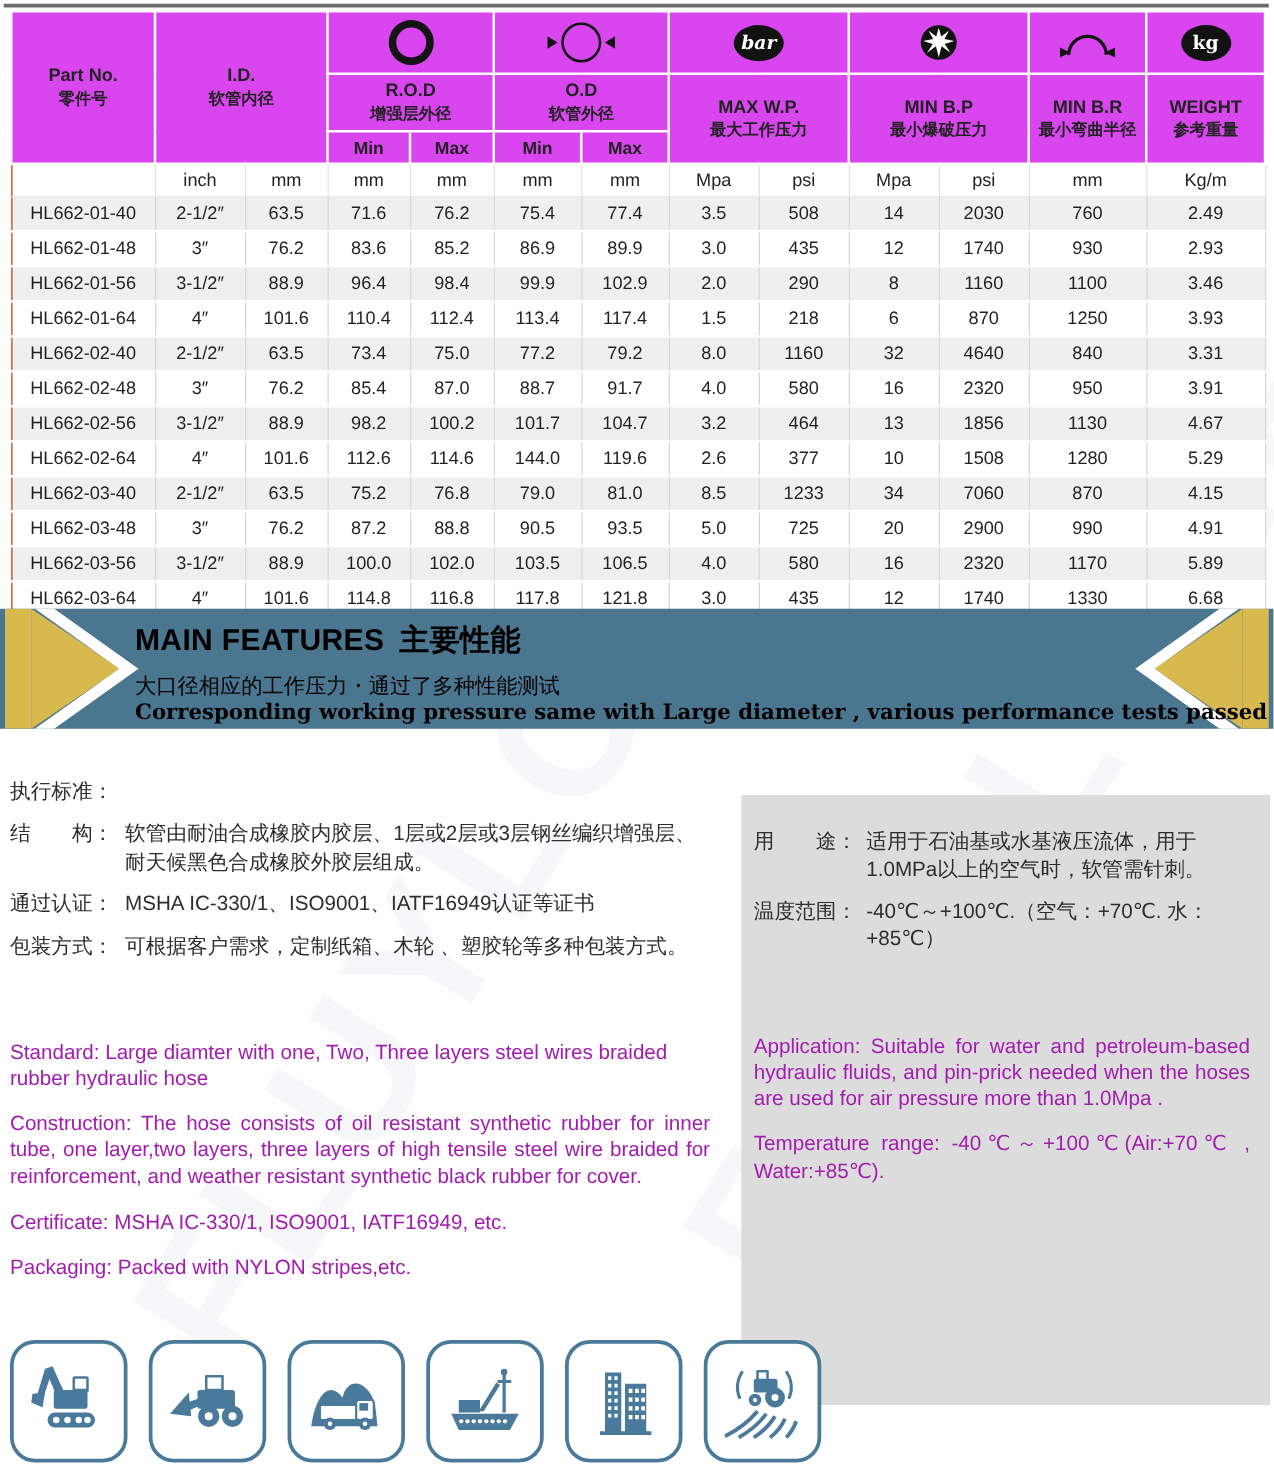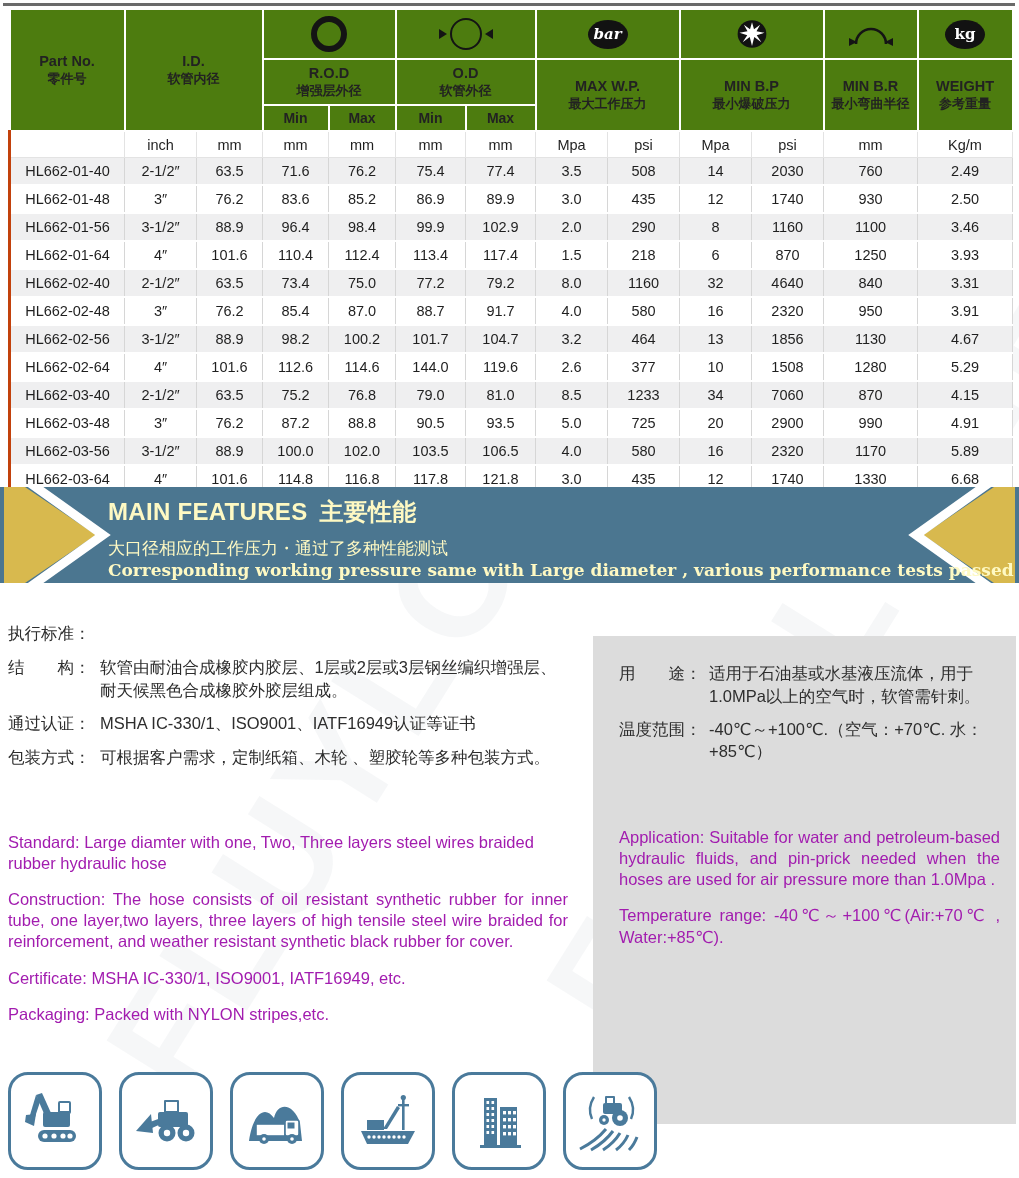"bar" table.spec th { background: #4d7c0f -> #d946ef }
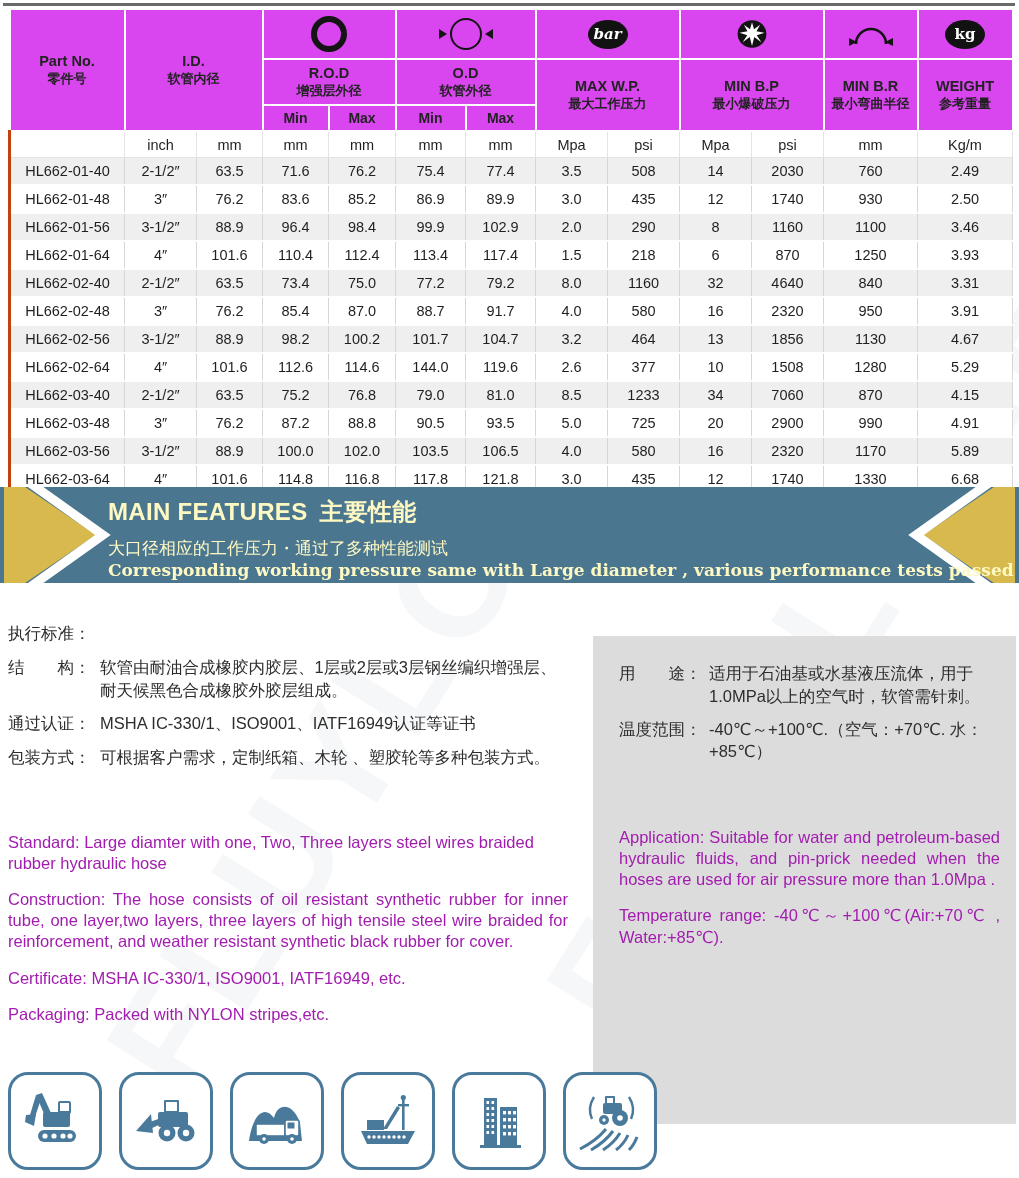"HL662-01-40" tbody td:first-child { border-left: 3px solid #c2410c -> 1px solid #c2410c }
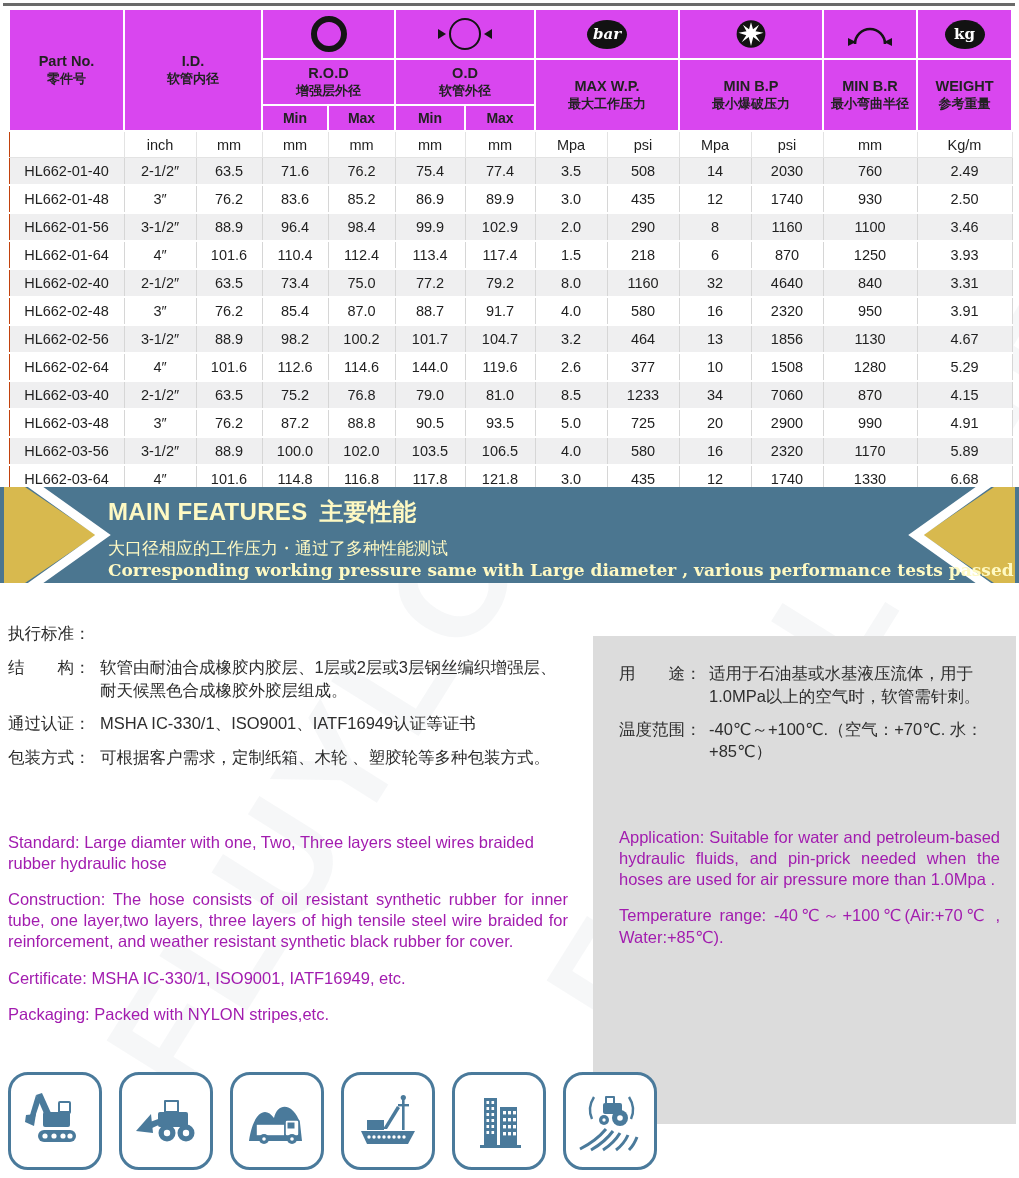"2.50" td { text: 2.50 -> 2.93 }
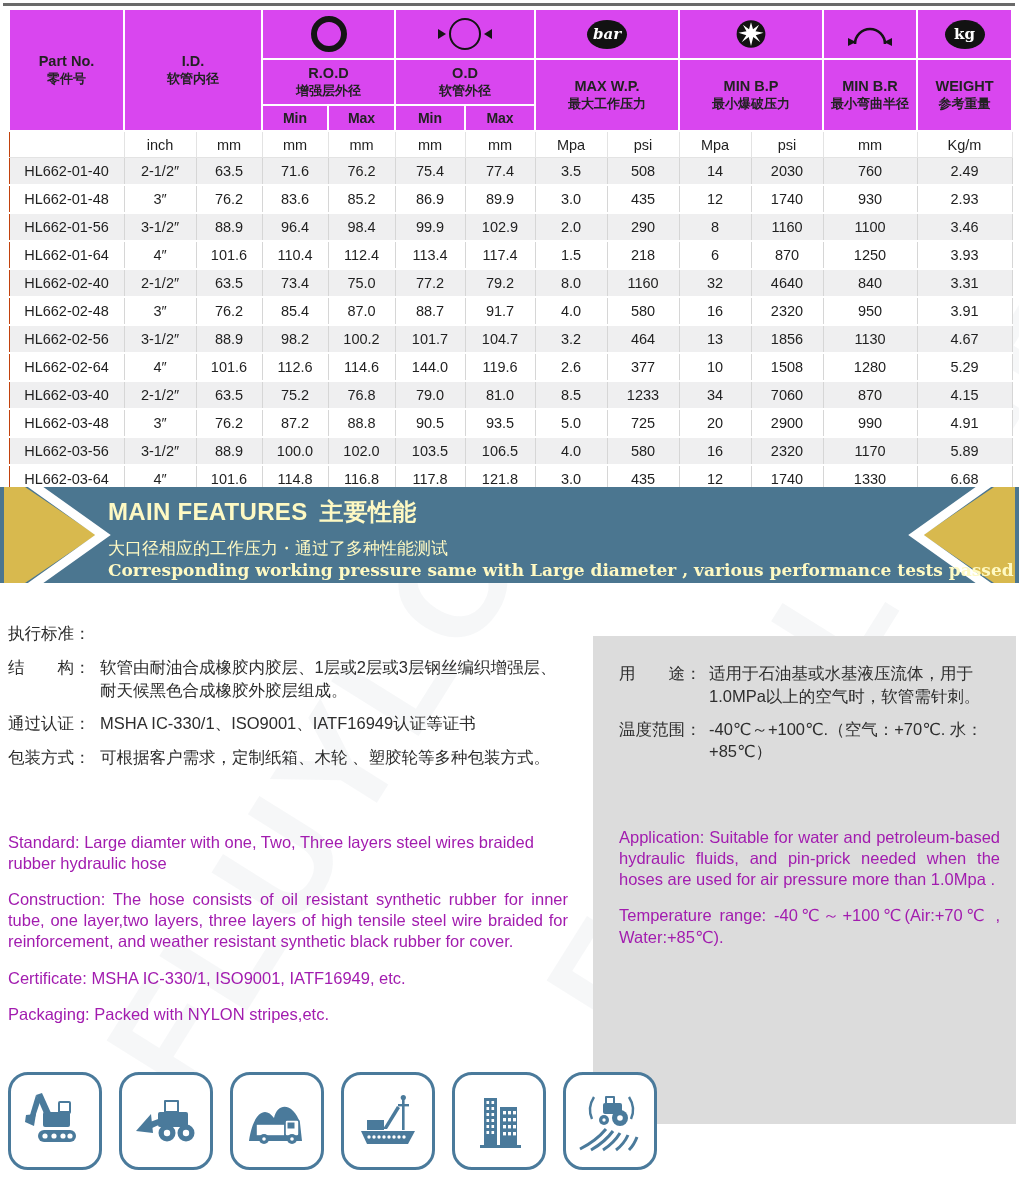"MAIN FEATURES 主要性能" .banner-text { color: #fef9c3 -> #000000 }
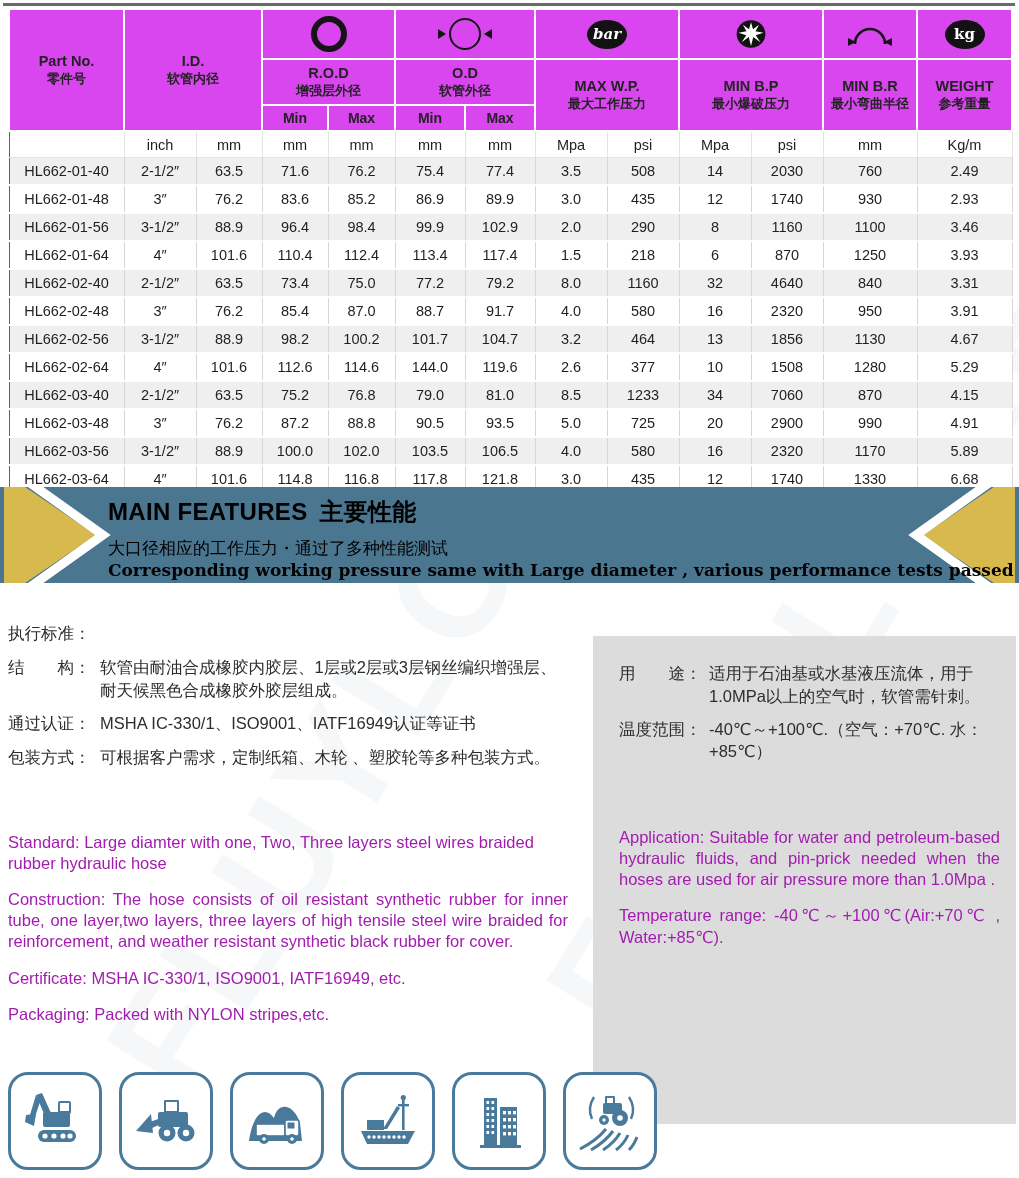"用 途：" .gray-panel { padding: 26px 16px 0 26px -> 26px 16px 0 10px }
